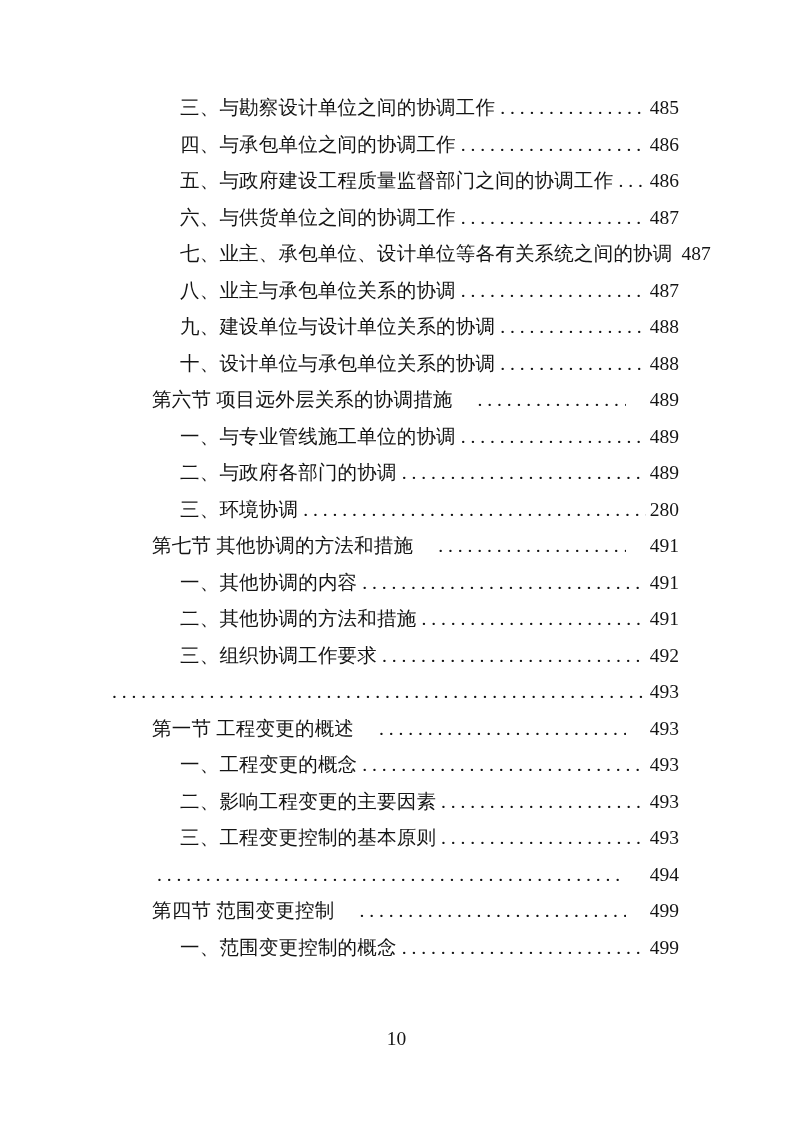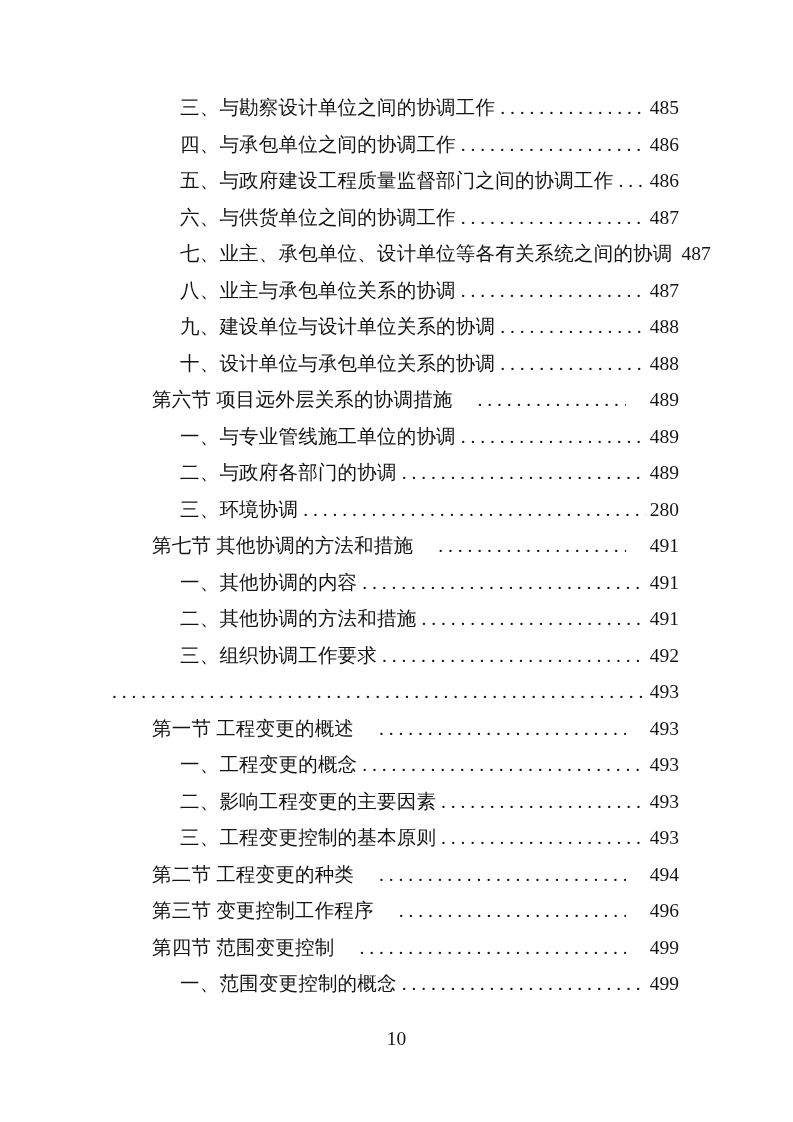"第二节 工程变更的种类" span.t { html: <span>第二节 工程变更的种类</span> -> none }
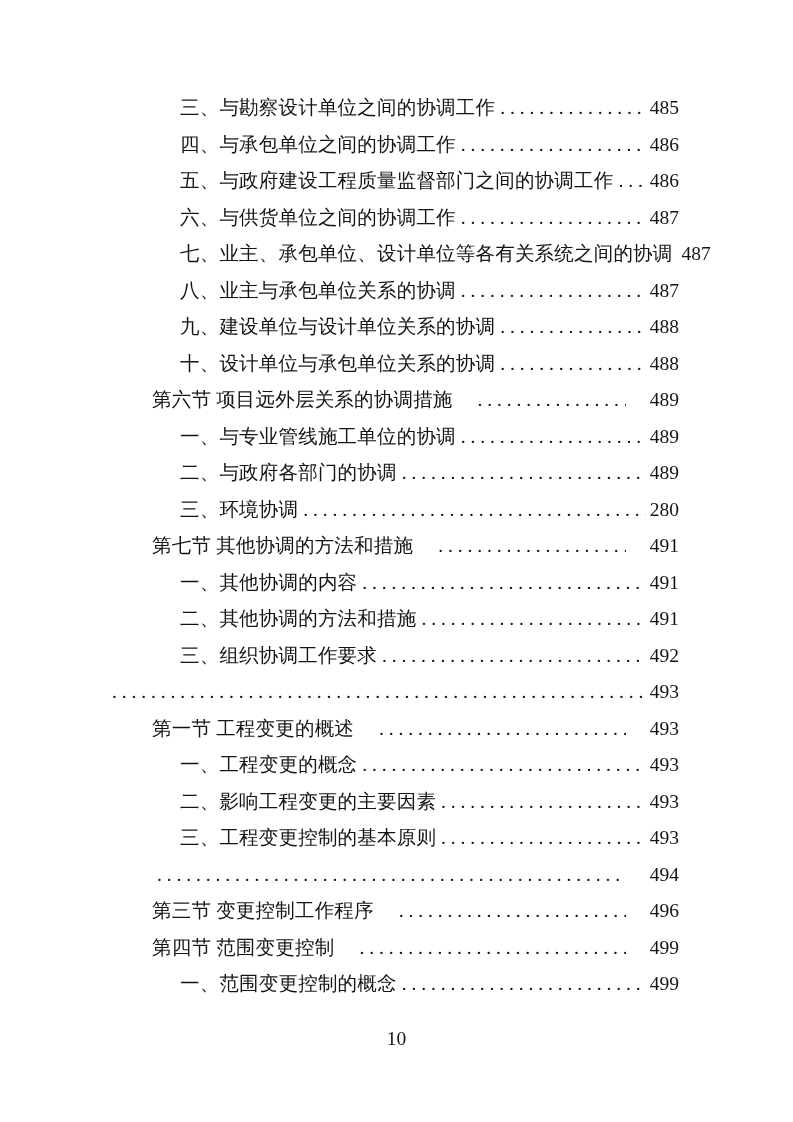"第三节 变更控制工作程序" div.row { html: <div> <span>第三节 变更控制工作程序</span> <span></span> <span>496</span> </div> -> none }
